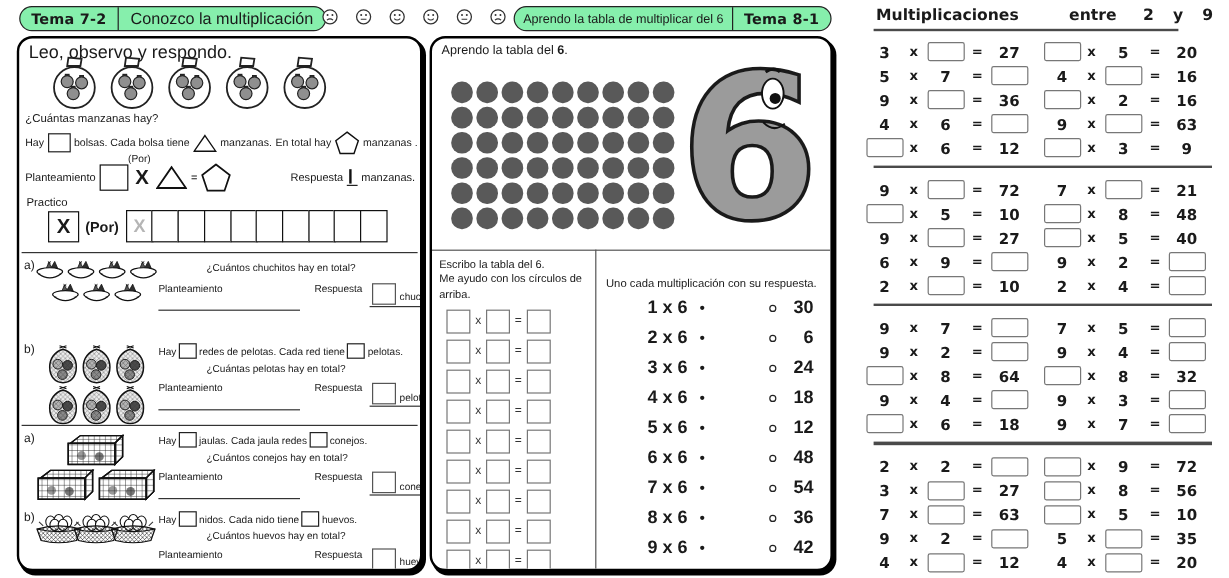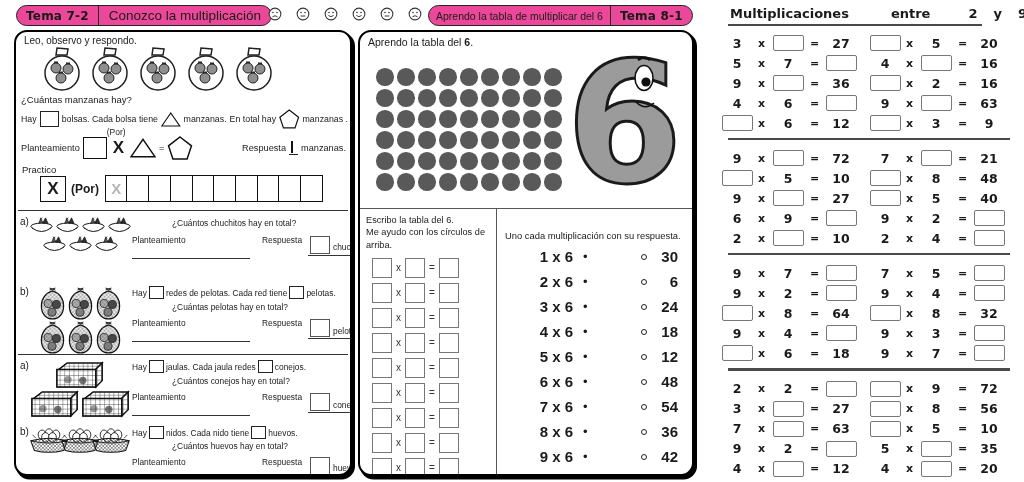"Tema 7-2" .hdr-tab { background: #ec4899 -> #86efac }
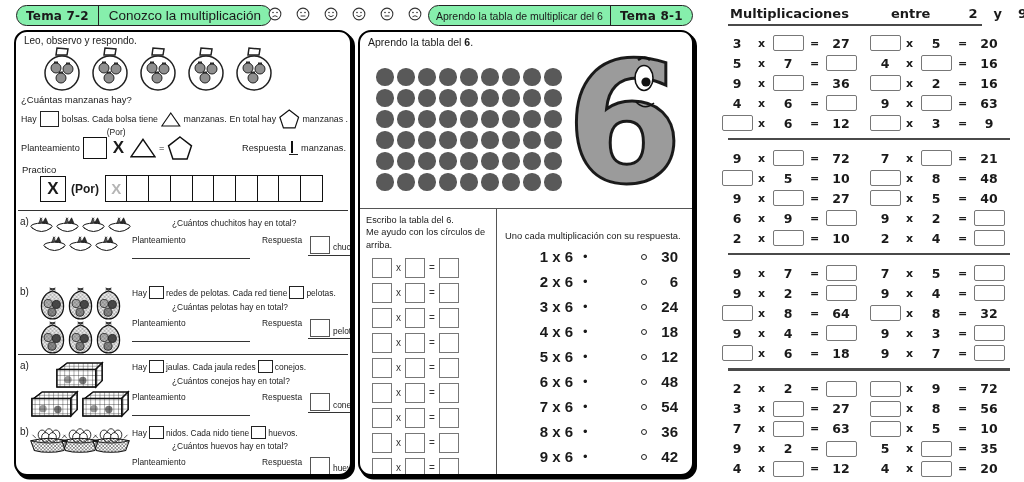"entre" .rp-title .w1 { margin-right: 38px -> 22px }
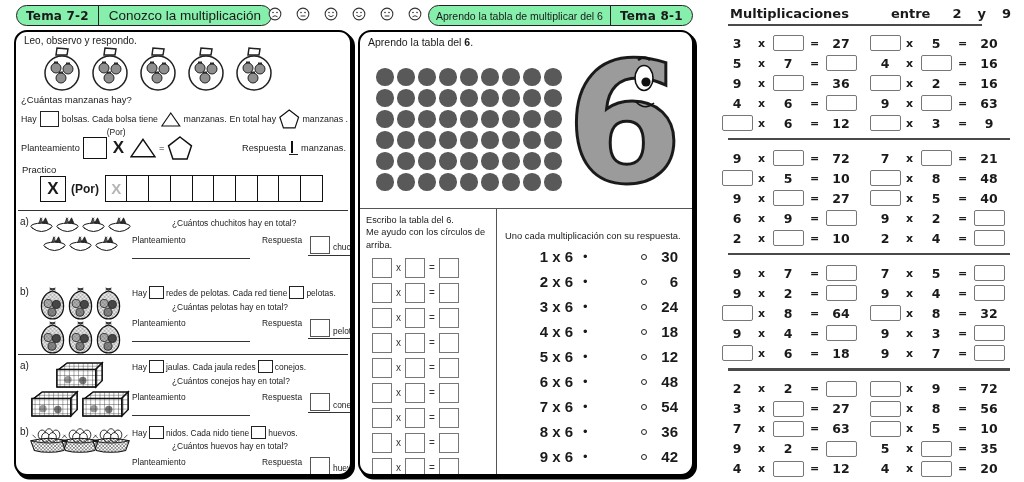"Leo, observo y respondo." .lp-intro { font-size: 10px -> 15px }
